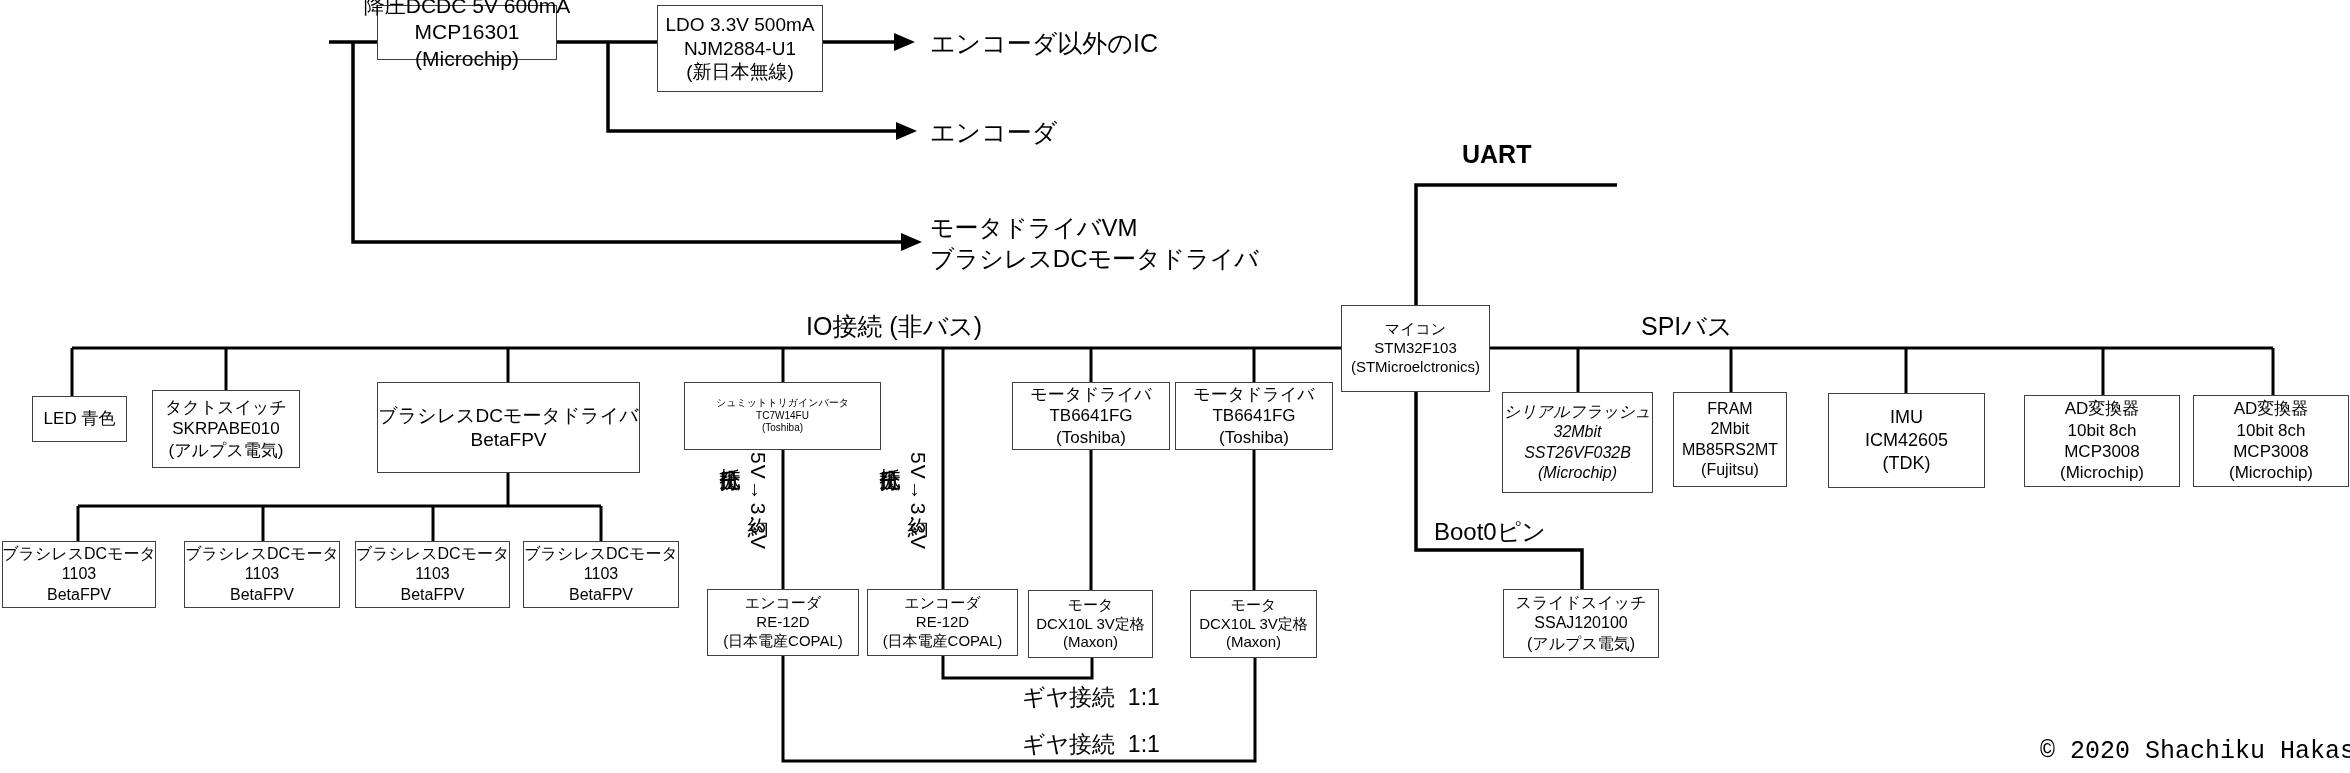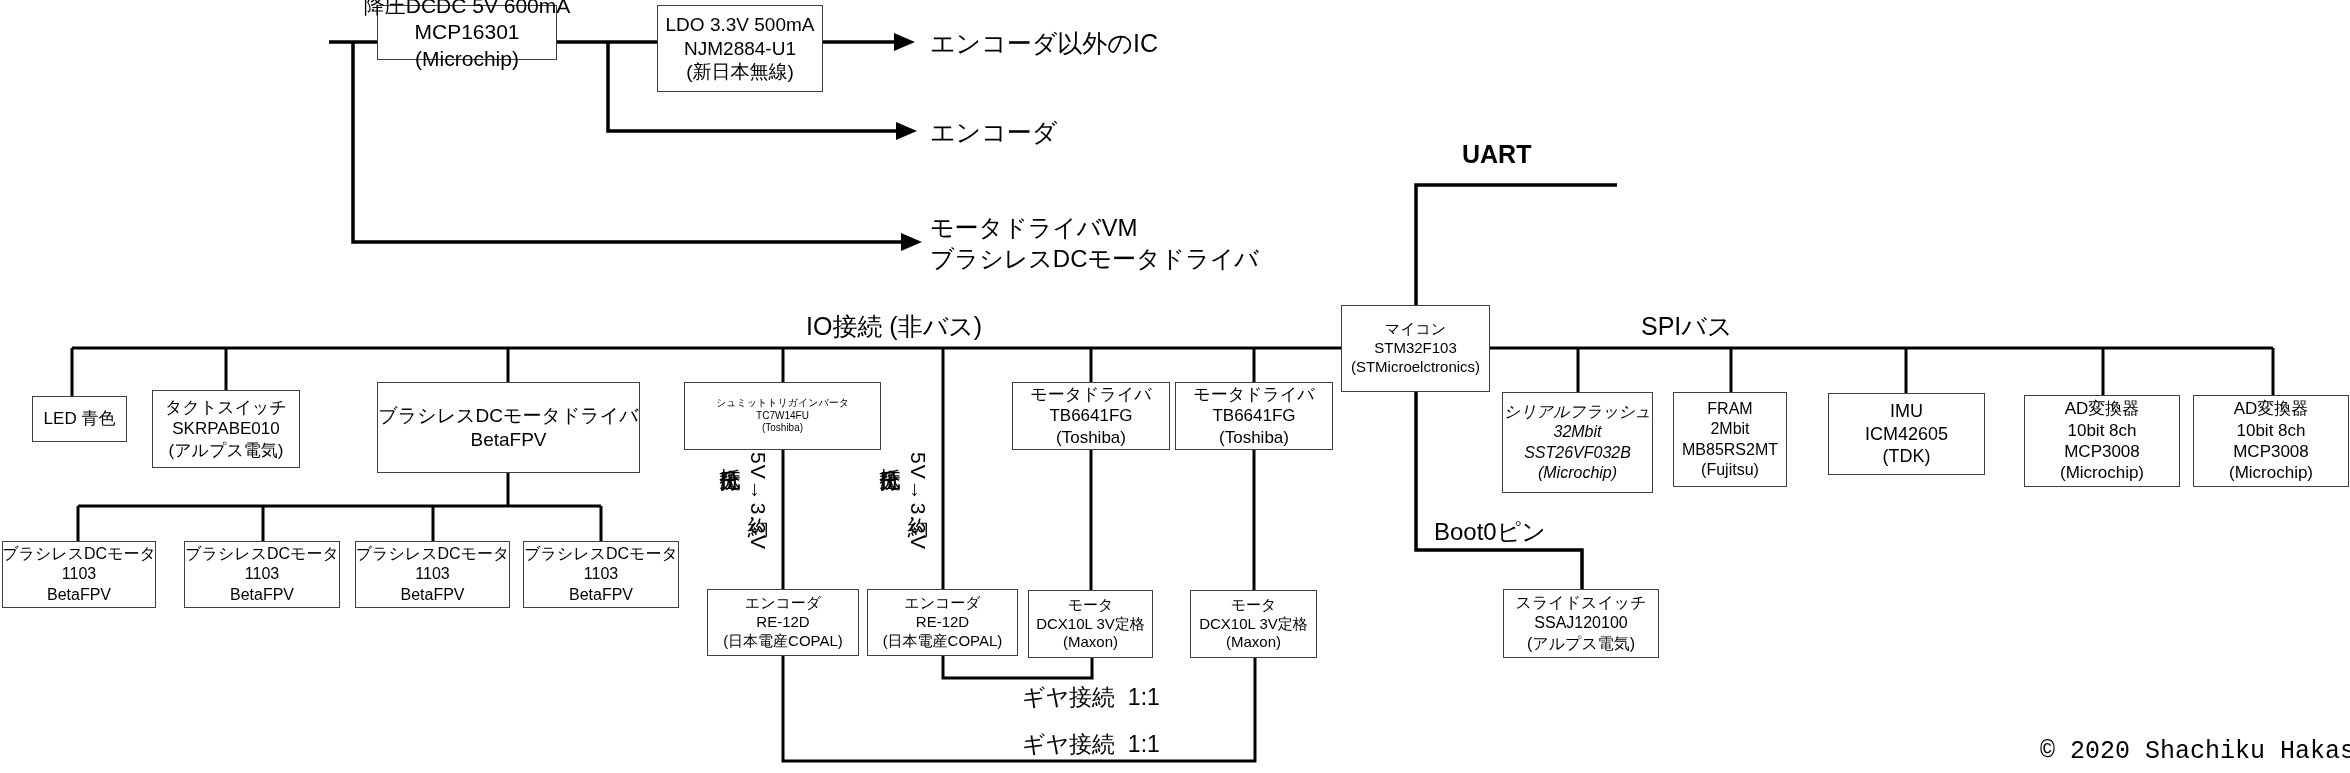"IMU" div.box { height: 82px -> 95px }
